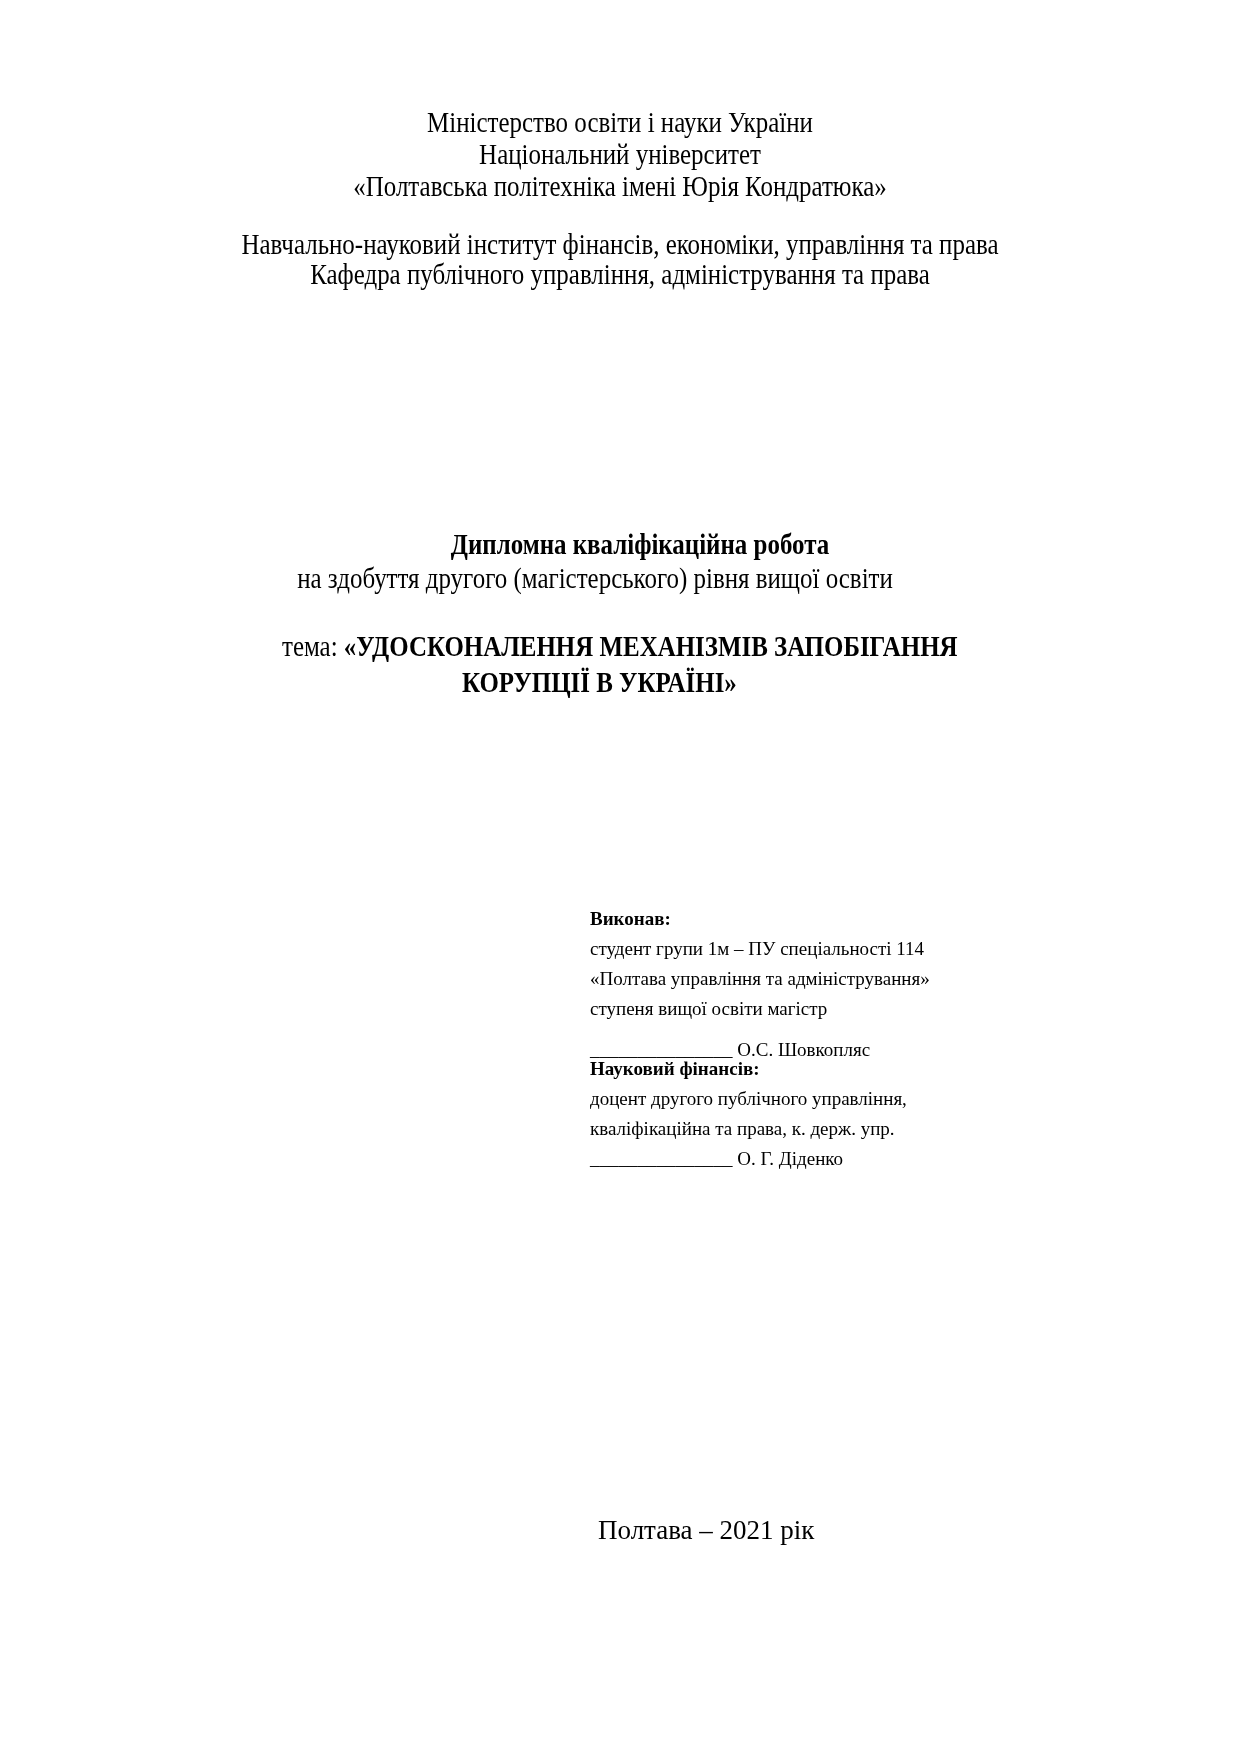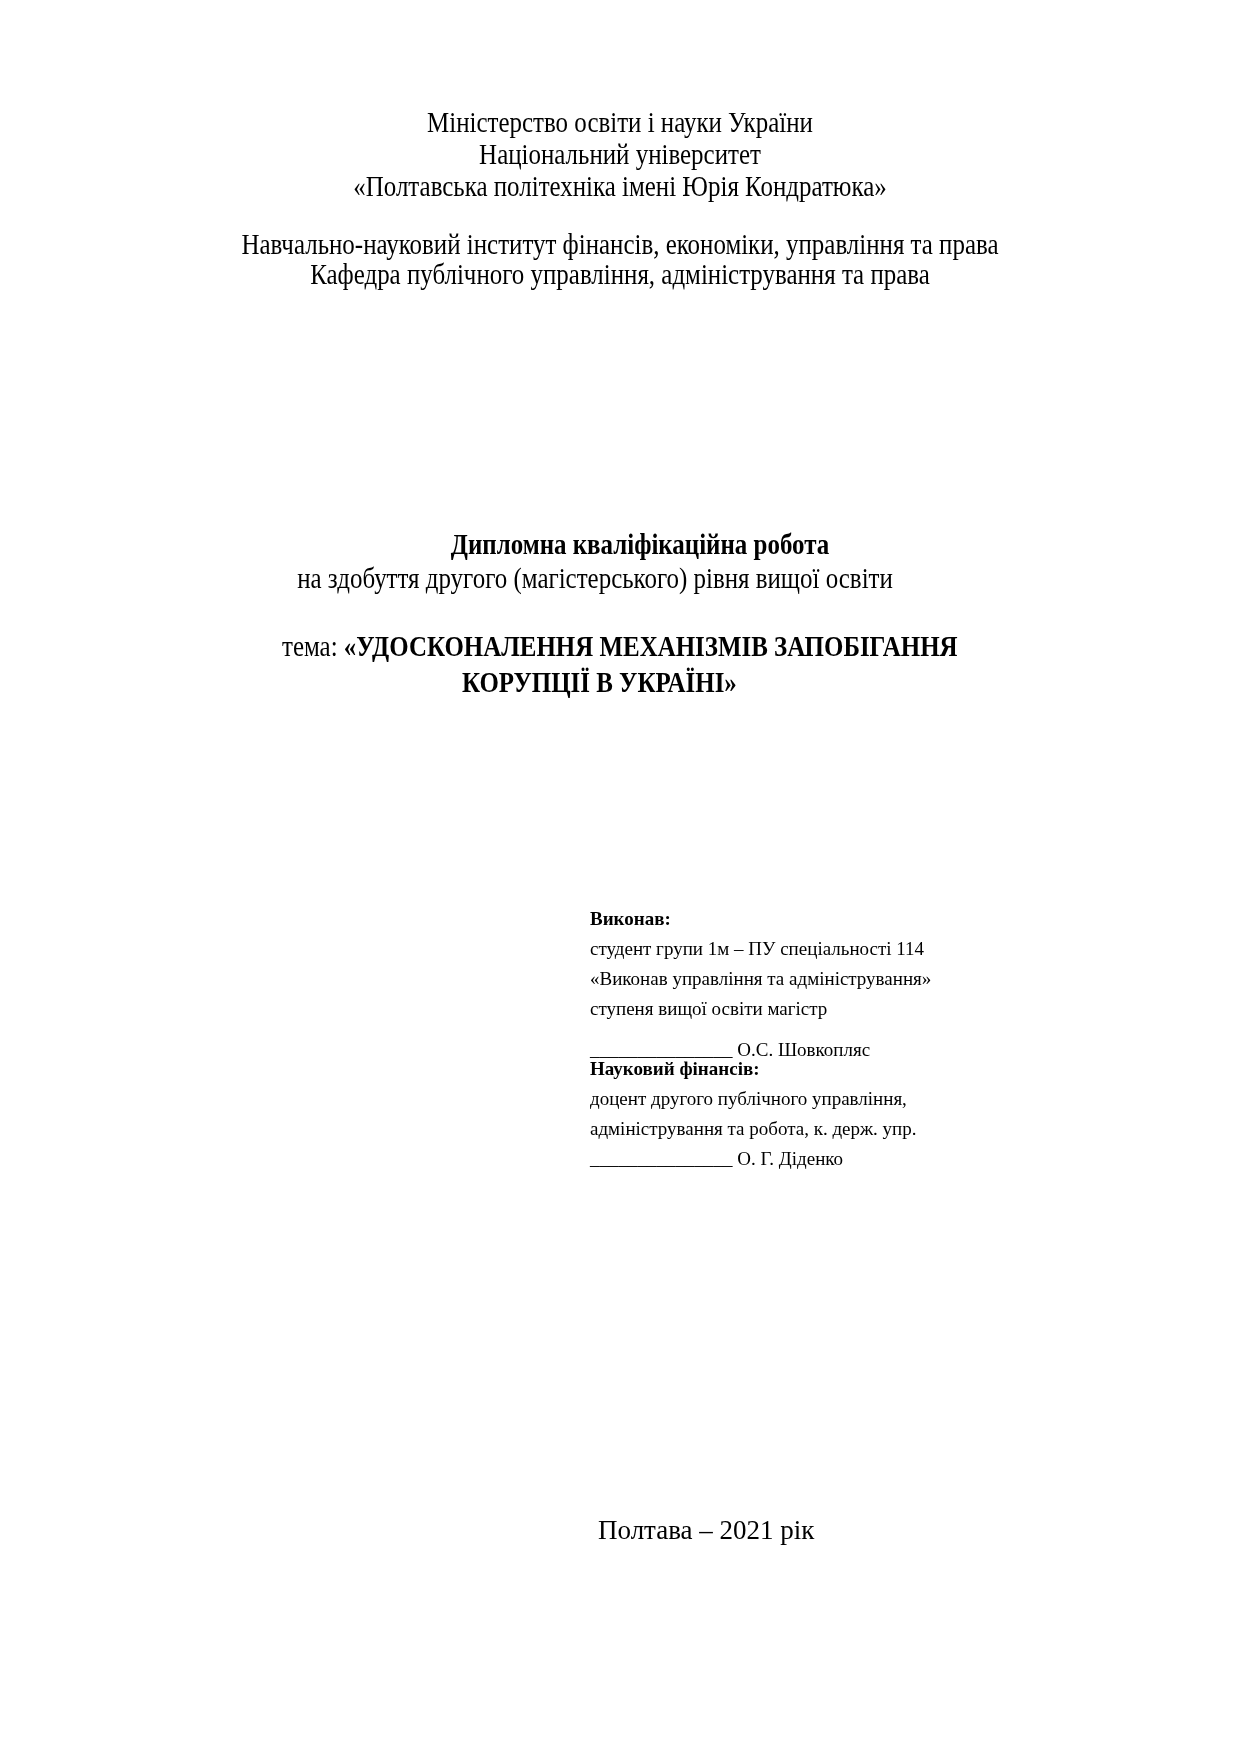"«Виконав управління та адміністрування»" div.line { text: Виконав -> Полтава }
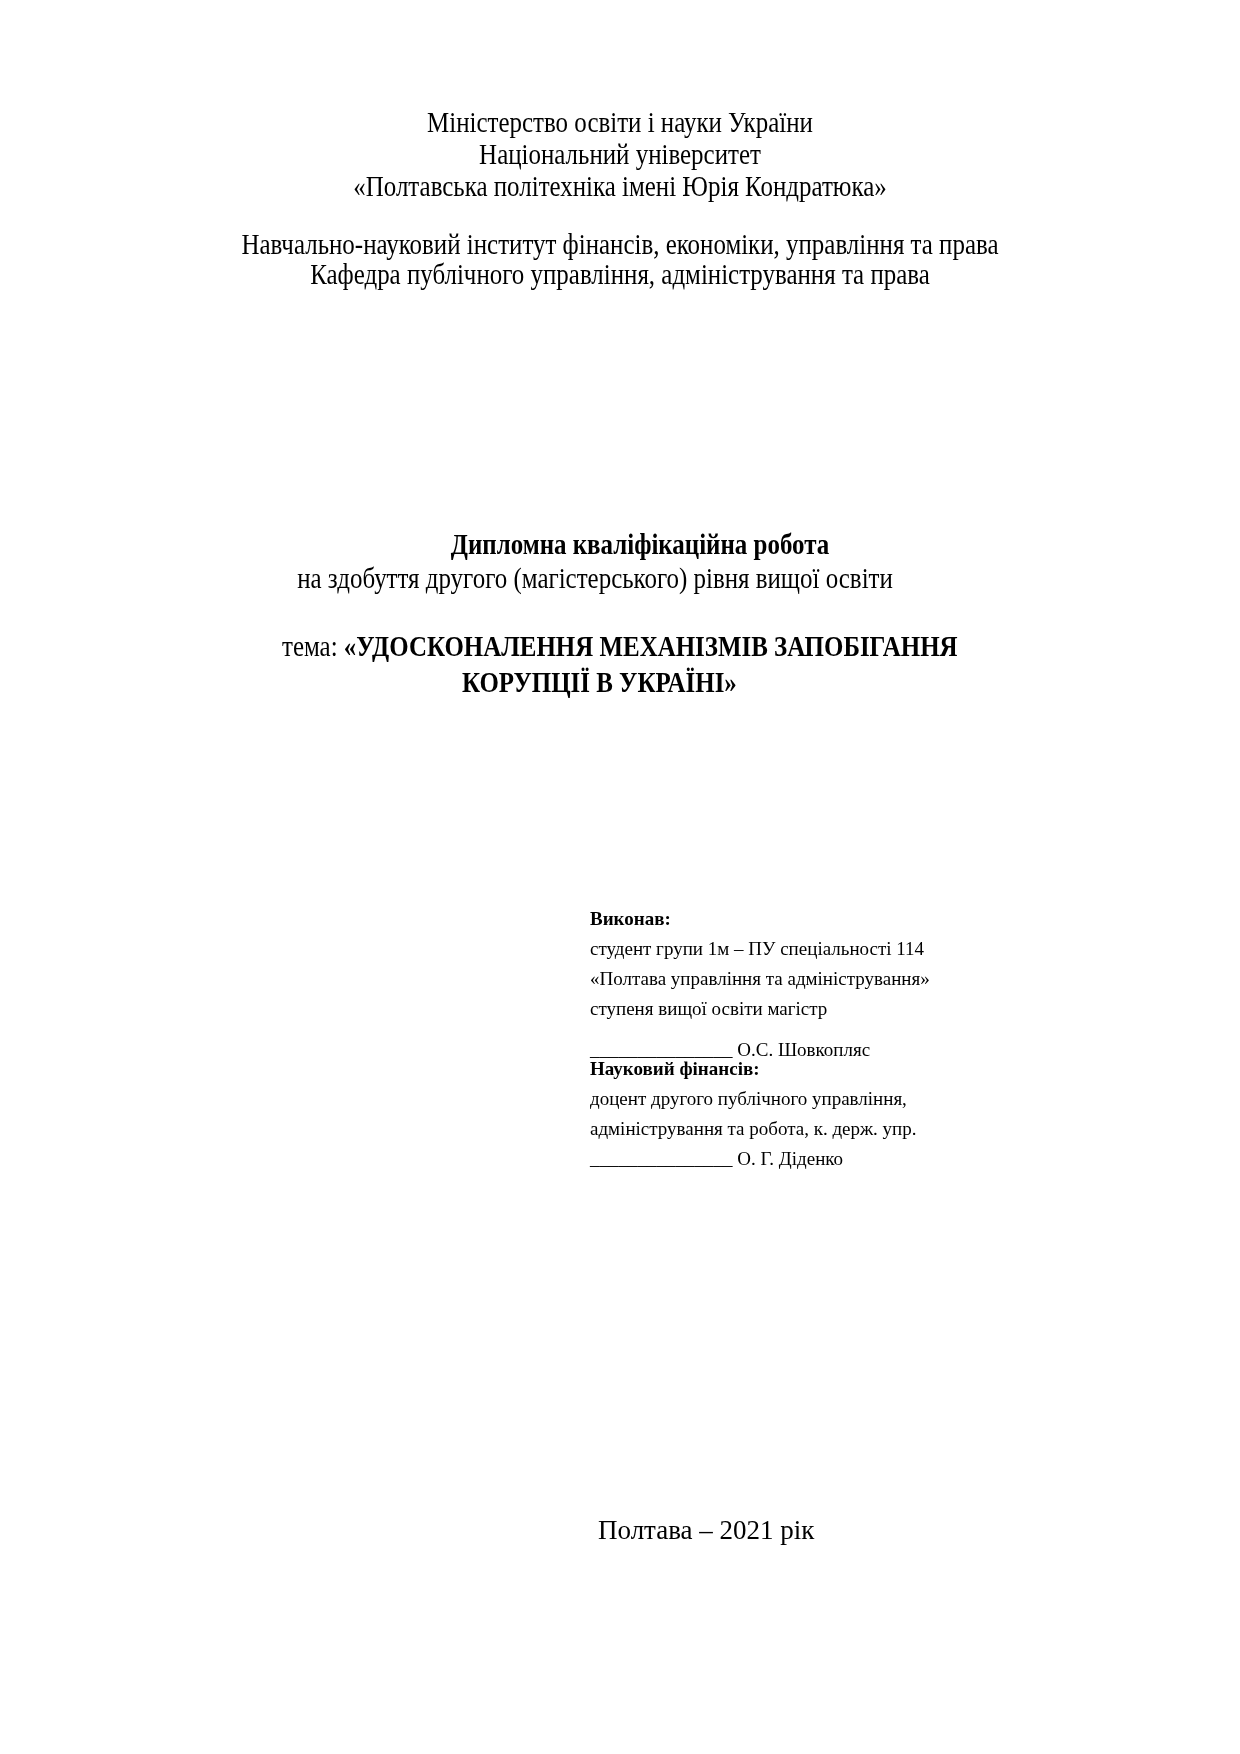"адміністрування та робота, к. держ." div.line { text: адміністрування та робота -> кваліфікаційна та права }
